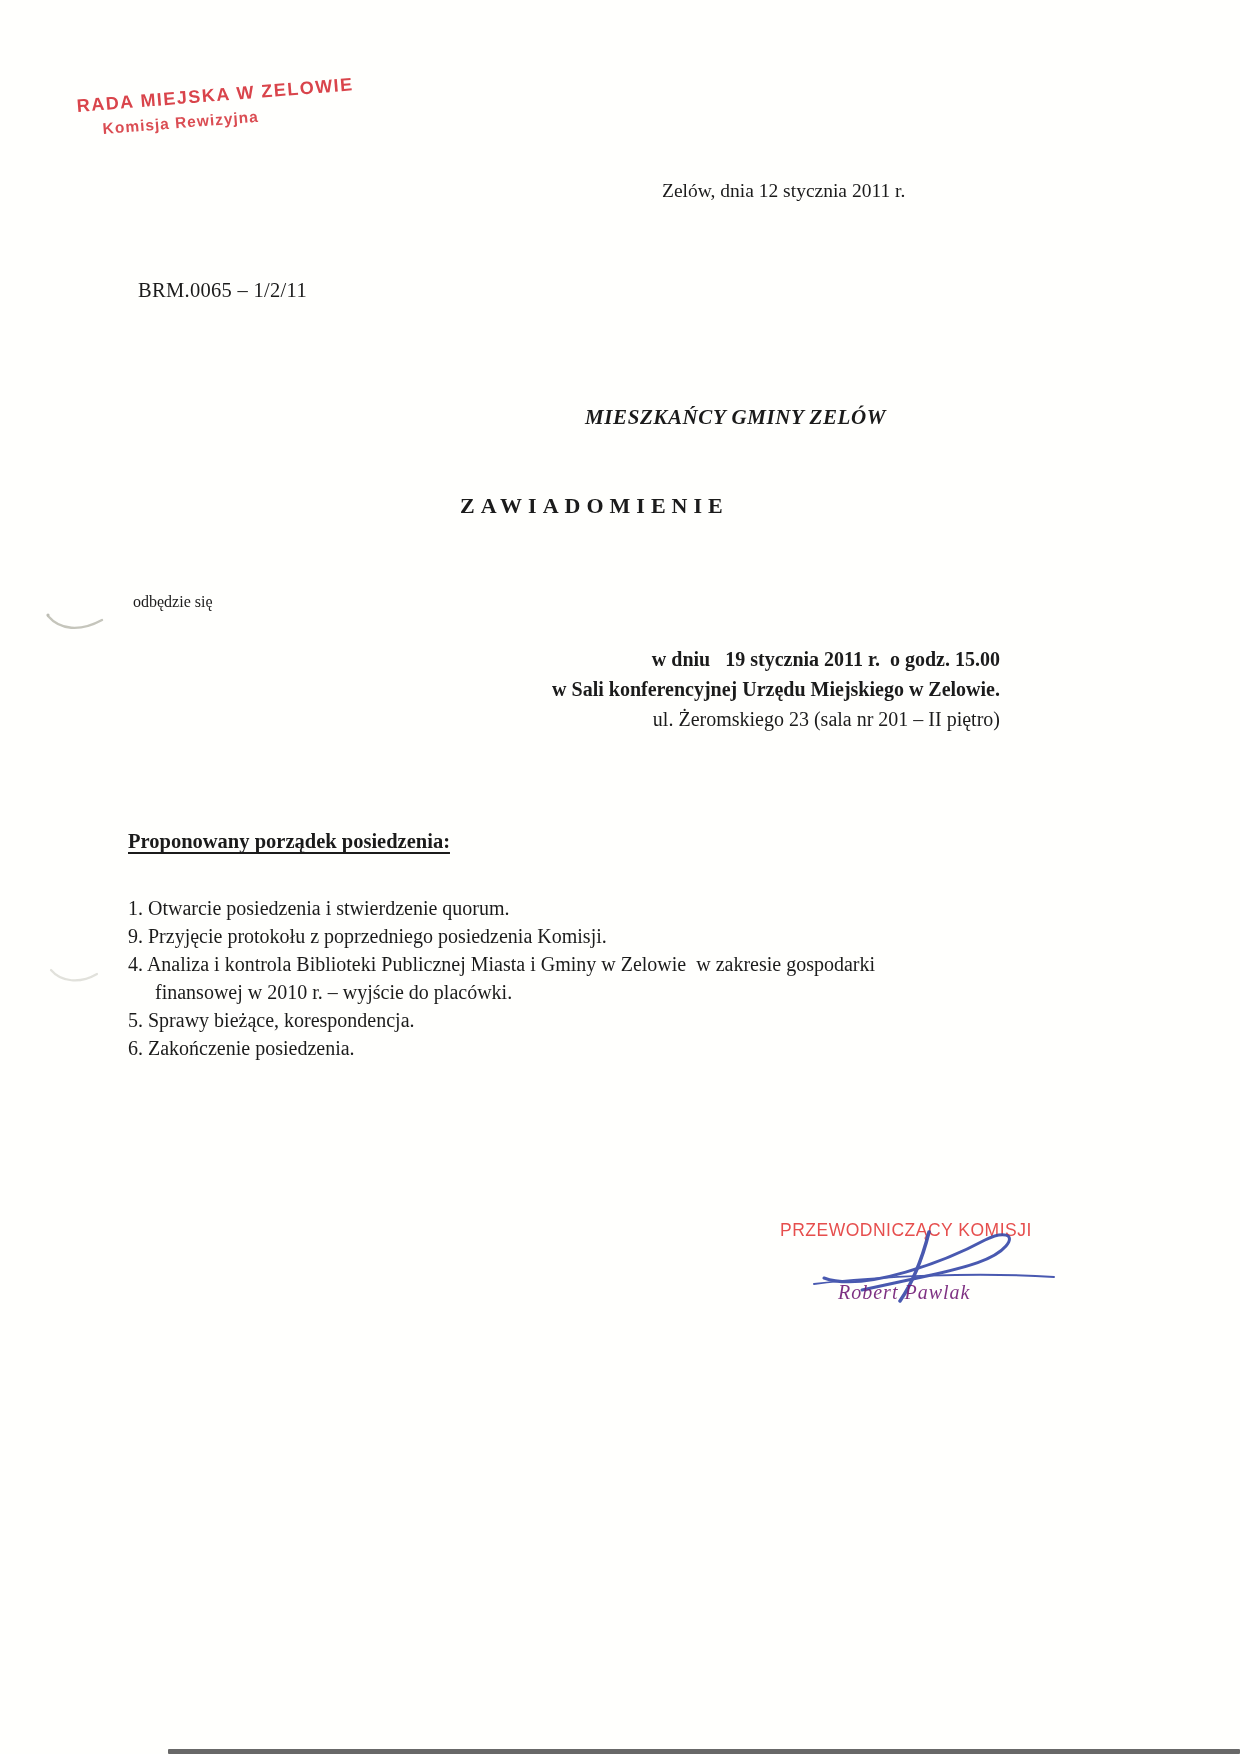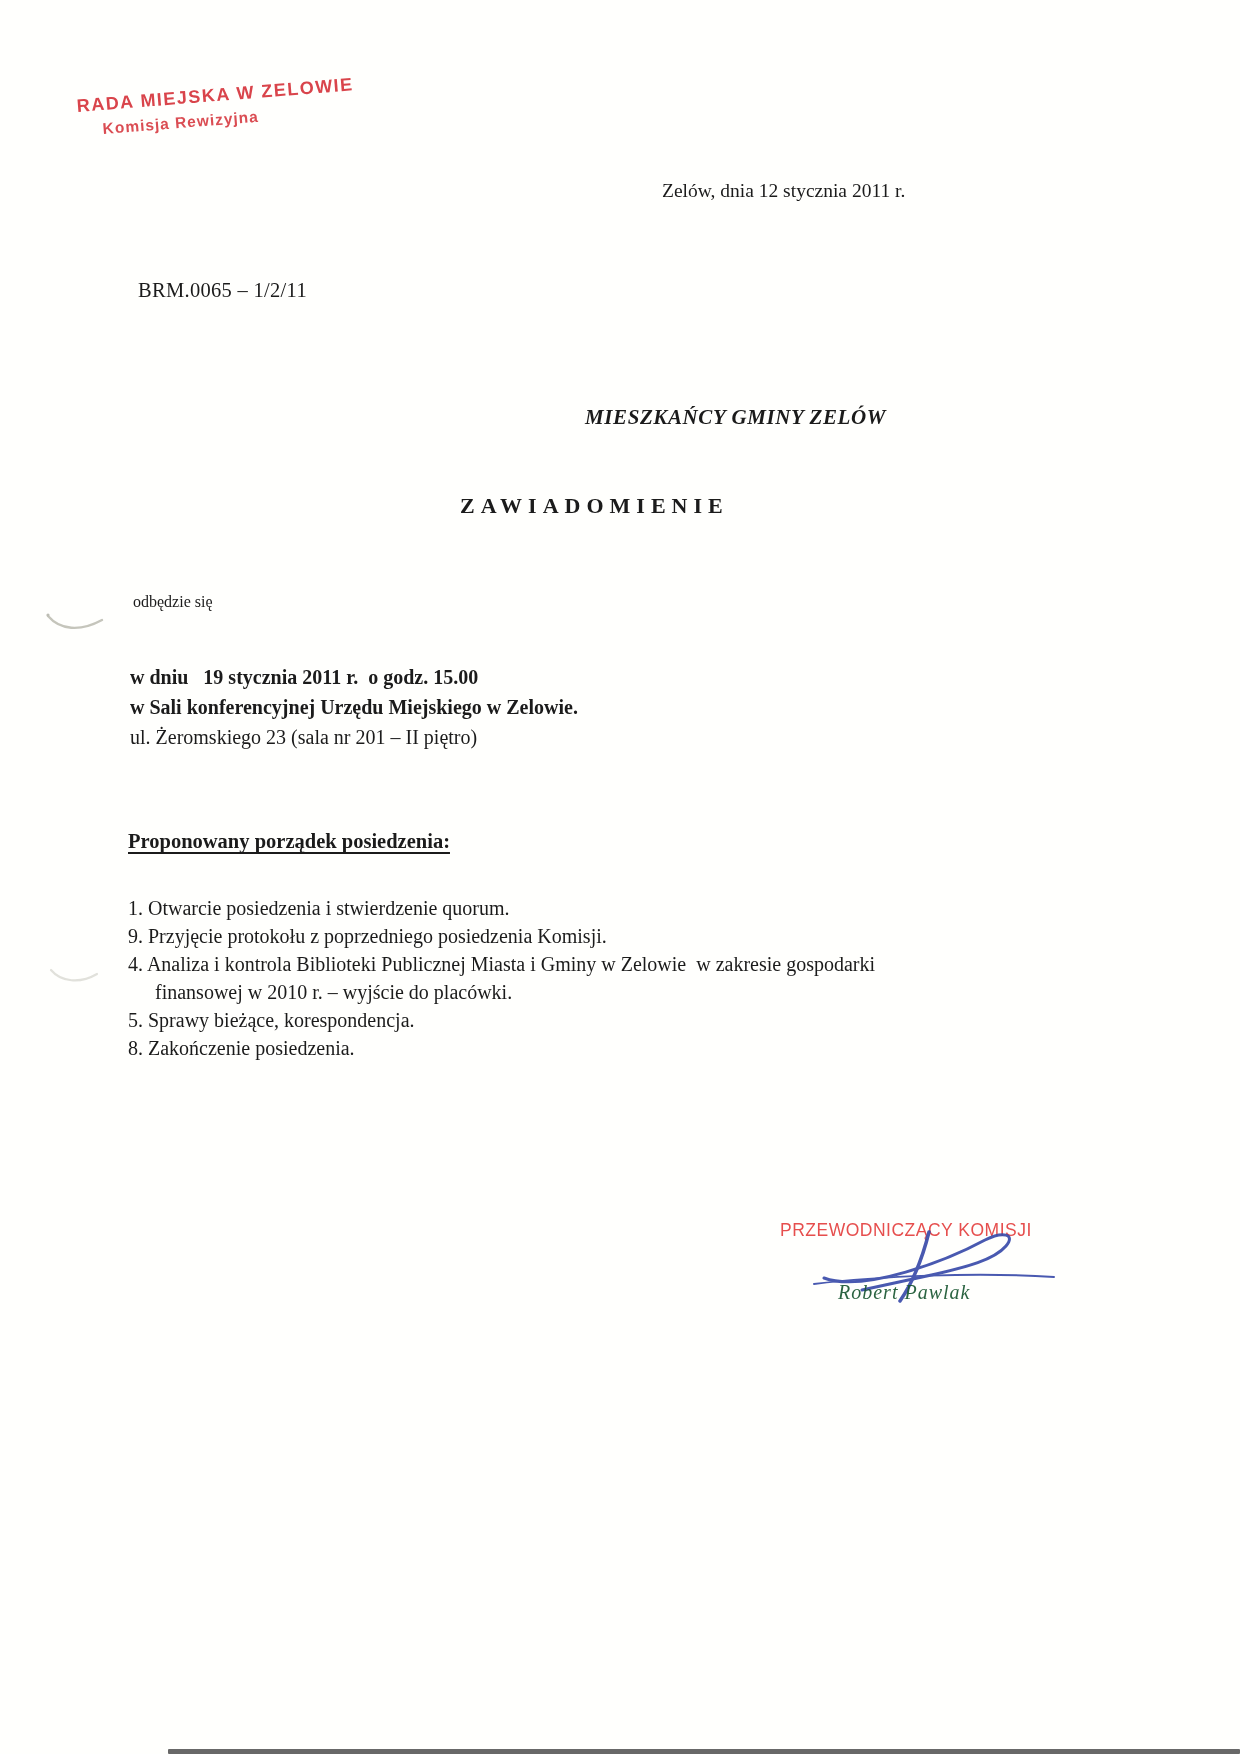"w dniu 19 stycznia 2011" .meeting { text-align: left -> right; top: 662px -> 644px }
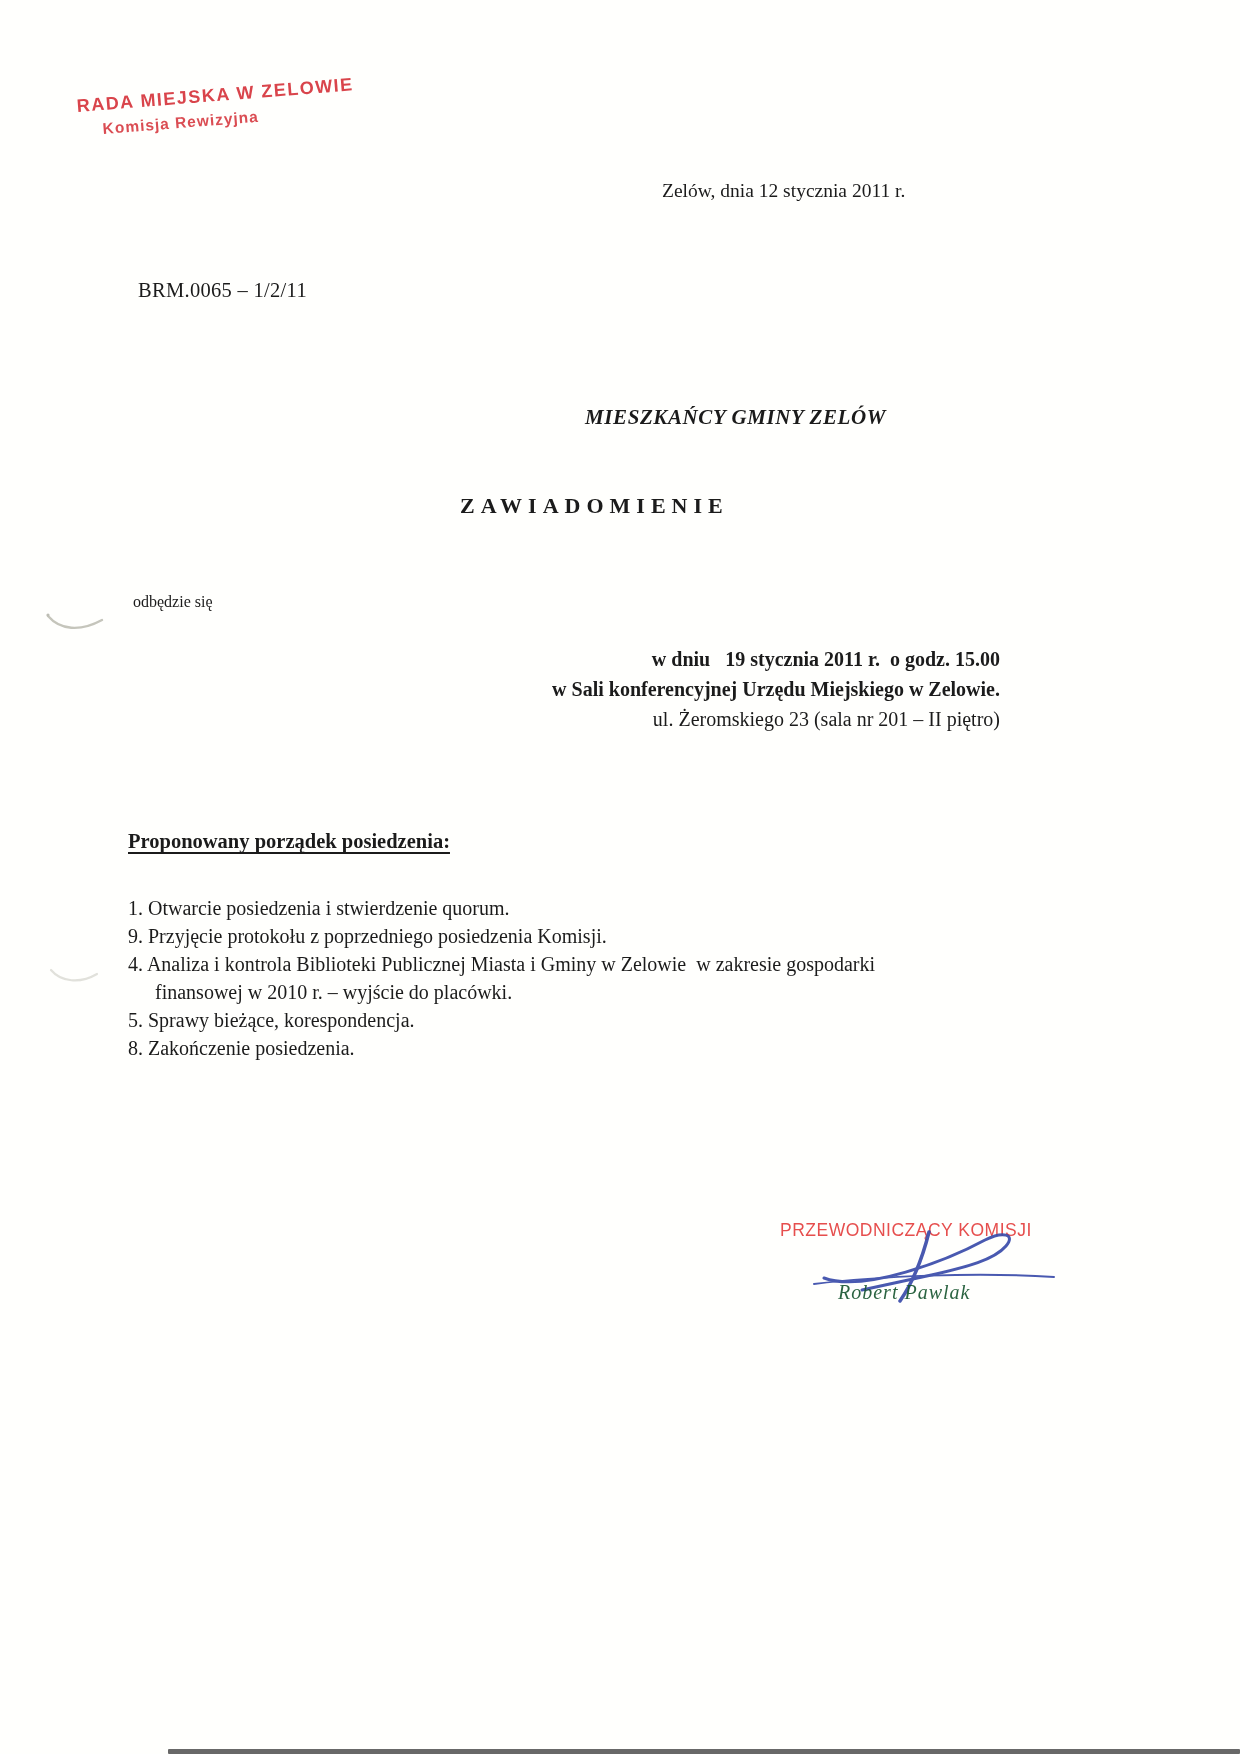"8. Zakończenie posiedzenia." div.line { text: 8 -> 6 }
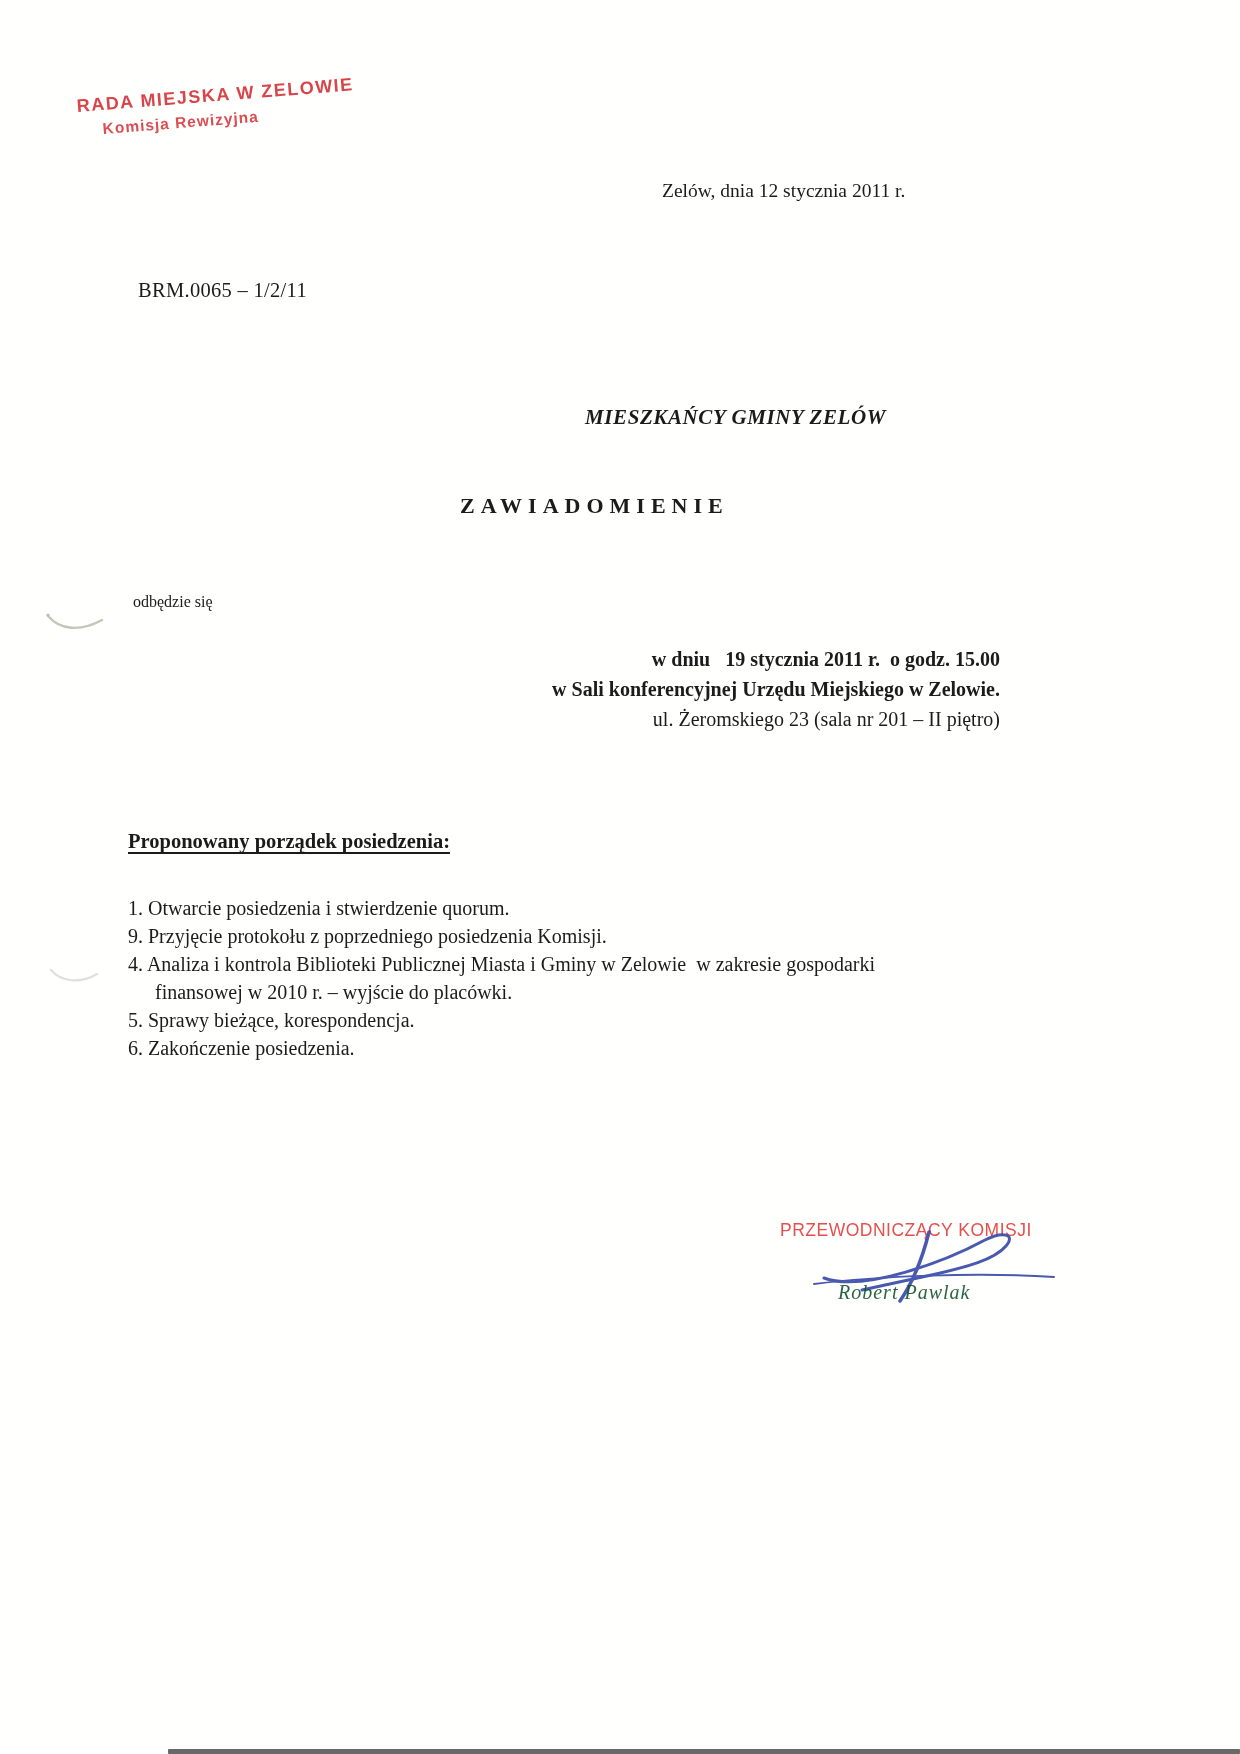"Robert Pawlak" .sig-name { color: #14532d -> #701a75 }
